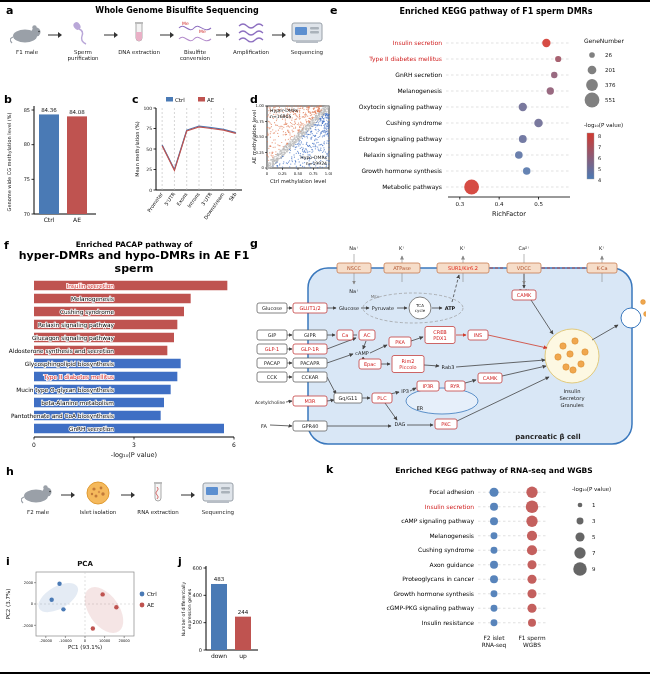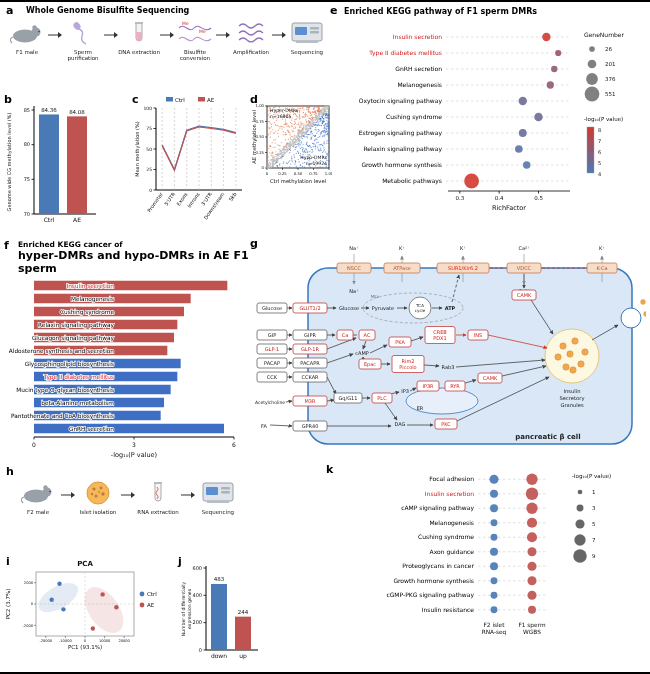"Whole Genome Bisulfite Sequencing" .ptitle { text-align: none -> center }
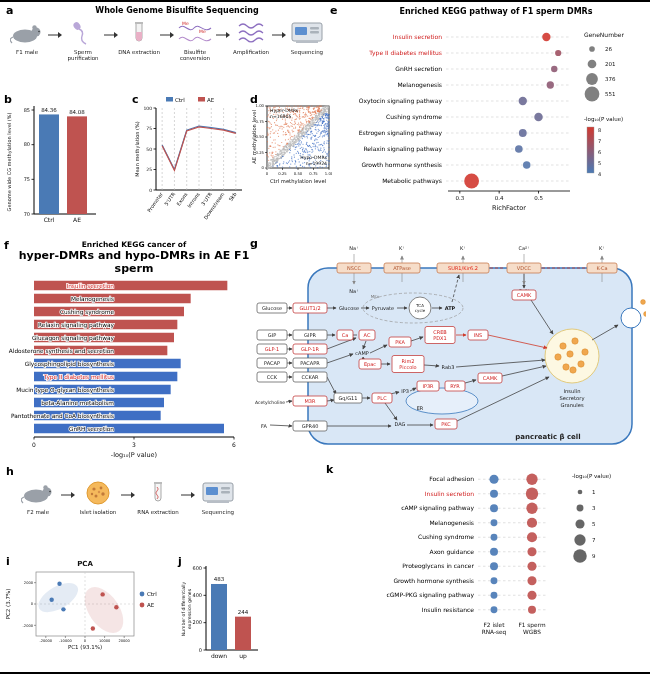"Enriched KEGG pathway of F1" div.ptitle { margin: 2px 0 0 14px -> 2px 0 6px 14px }
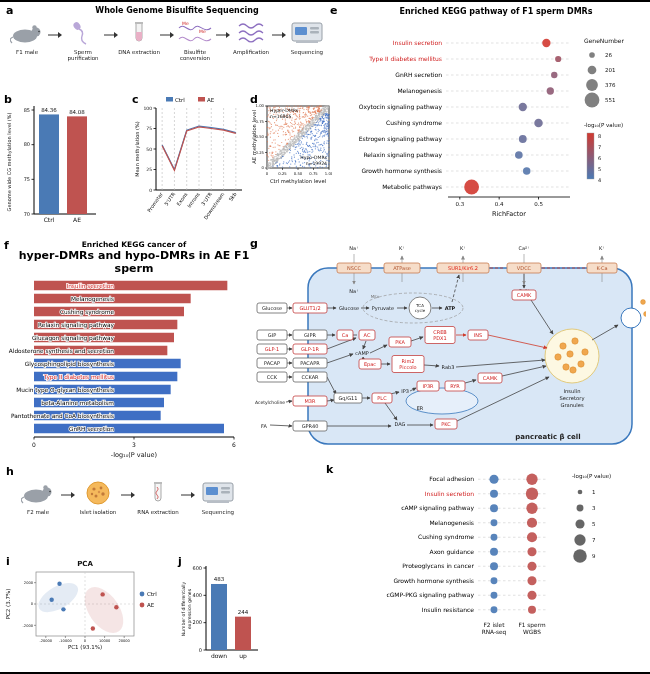"Enriched KEGG cancer of" div.ptitle { text: KEGG cancer -> PACAP pathway }
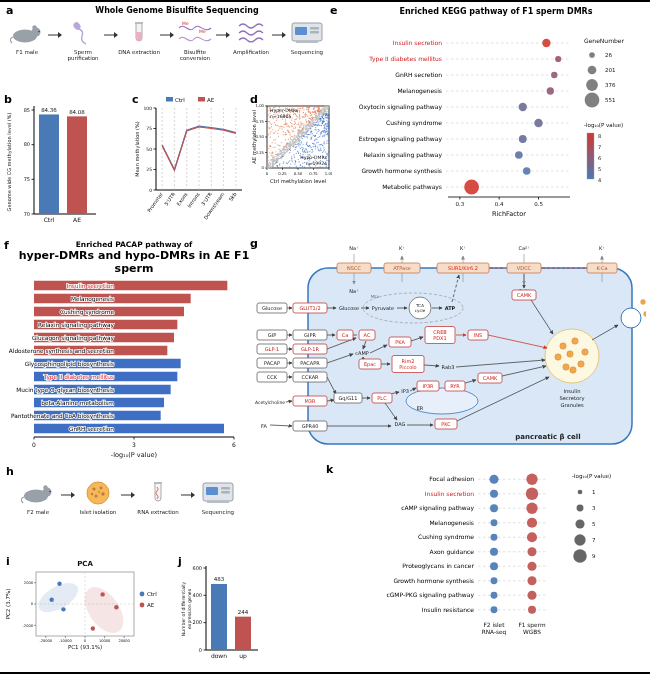"Enriched KEGG pathway of RNA-seq" div.ptitle { html: none -> <div>Enriched KEGG pathway of RNA-seq and WGBS</div> }
